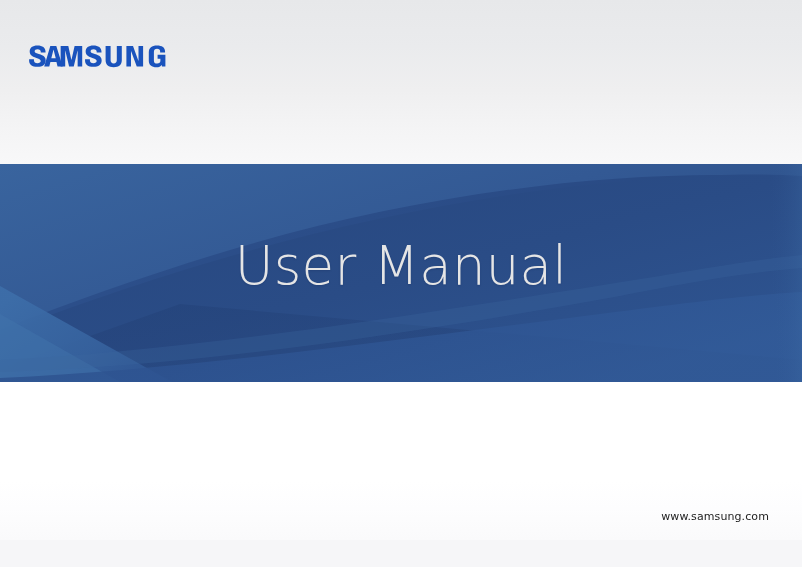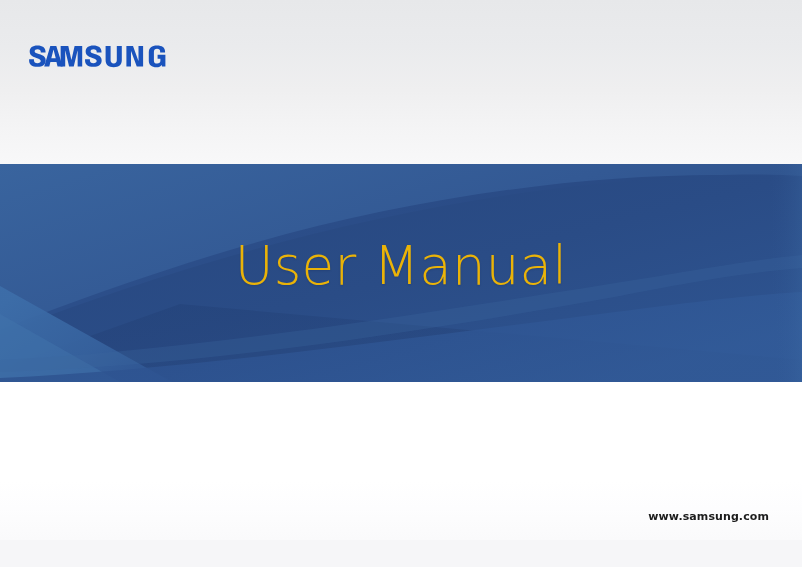"User Manual" .banner-title { color: #eab308 -> #e5e5e5 }
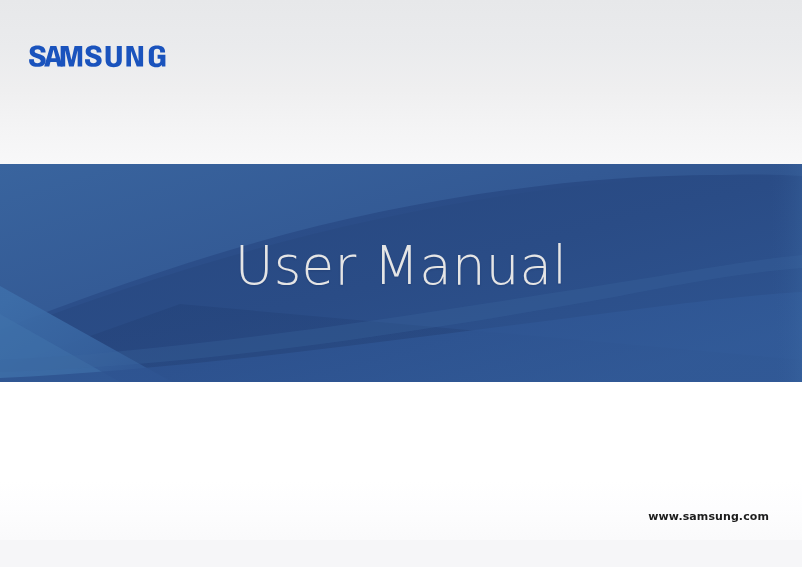"www.samsung.com" .footer-url { font-weight: 700 -> 400 }
